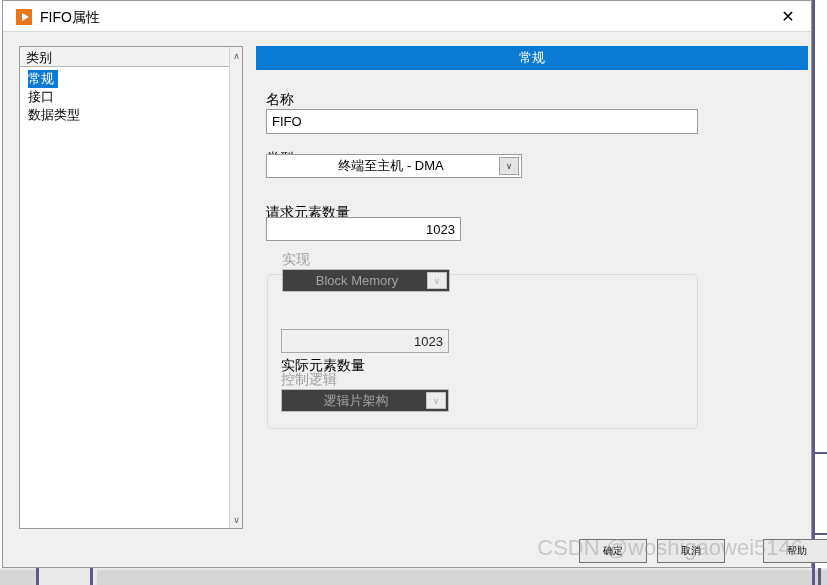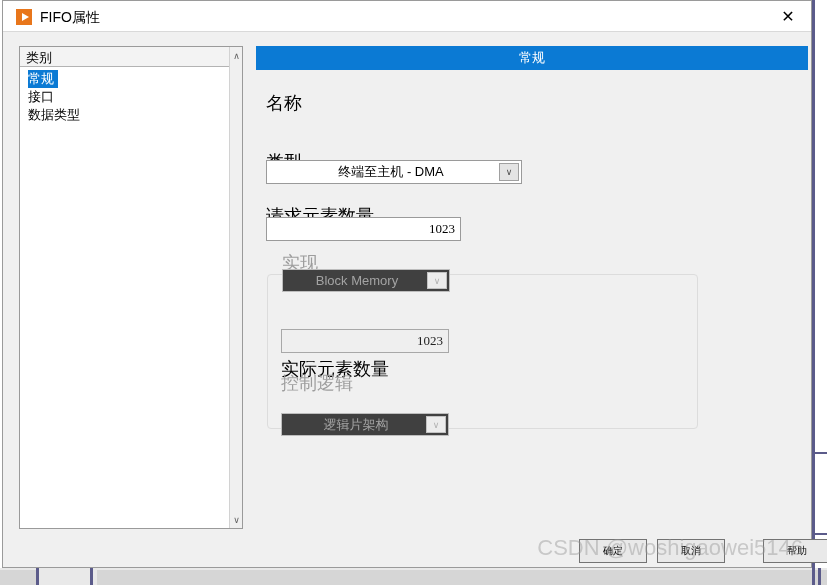"名称" .field-label { font-size: 18px -> 14px }
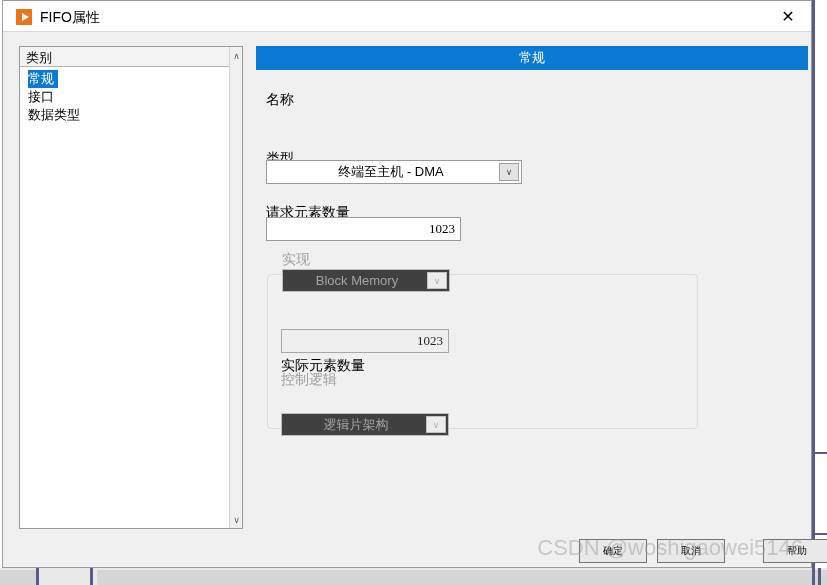"FIFO" div.text-input { html: none -> <div>FIFO</div> }
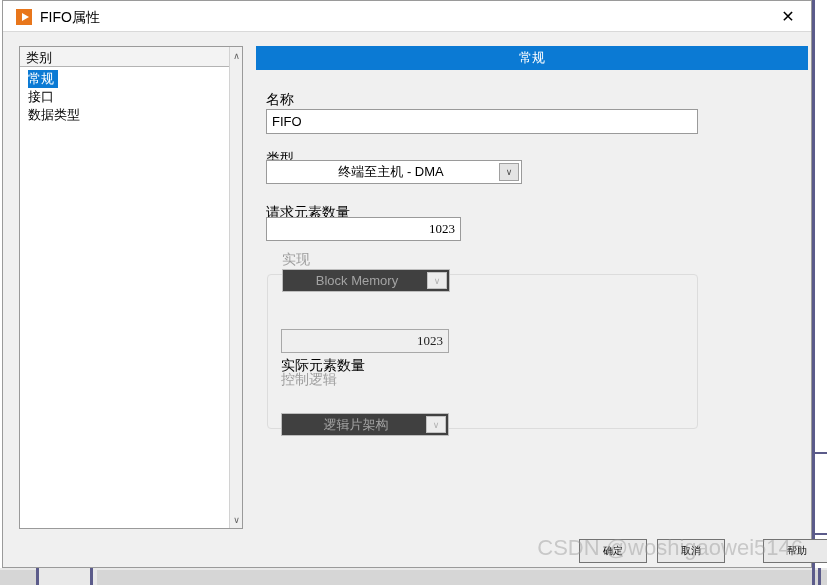"终端至主机 - DMA" div.combo { top: 114px -> 108px }
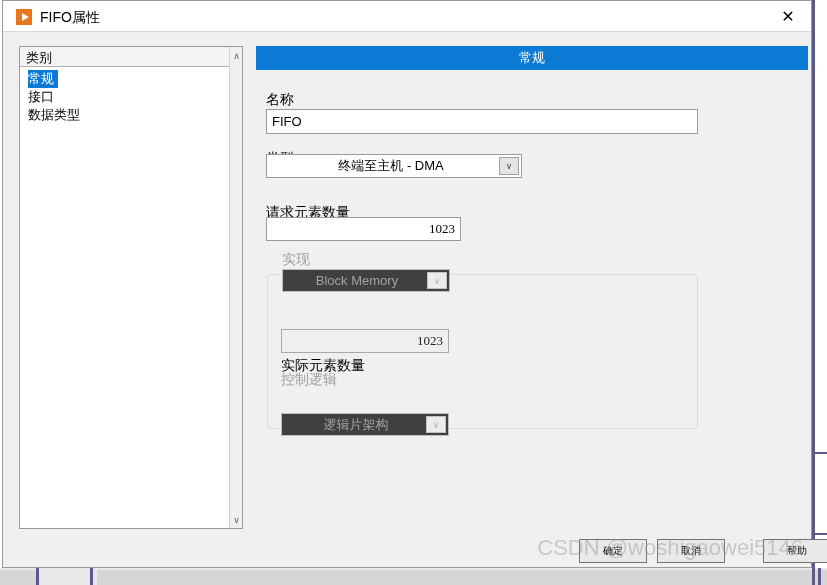"1023" .text-input.numeric { font-family: Liberation Serif, serif -> none }
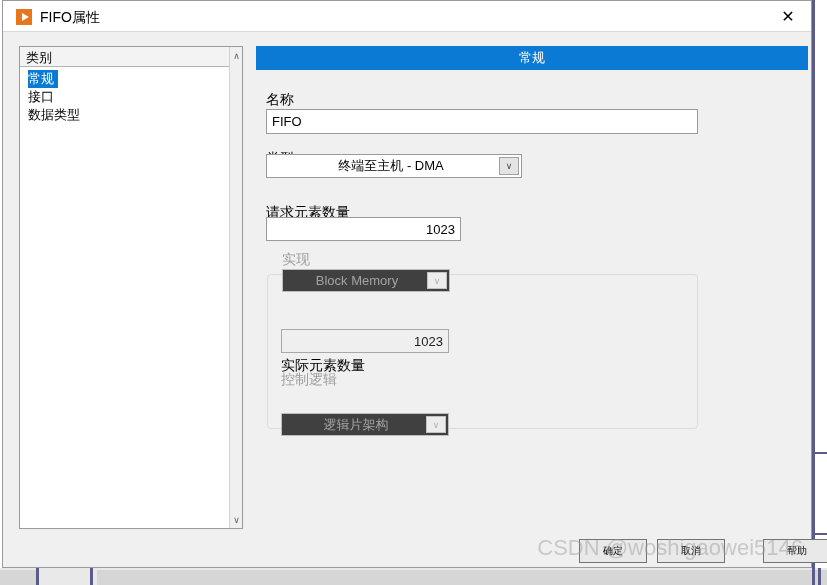"逻辑片架构" div.combo { margin-top: 24px -> none }
